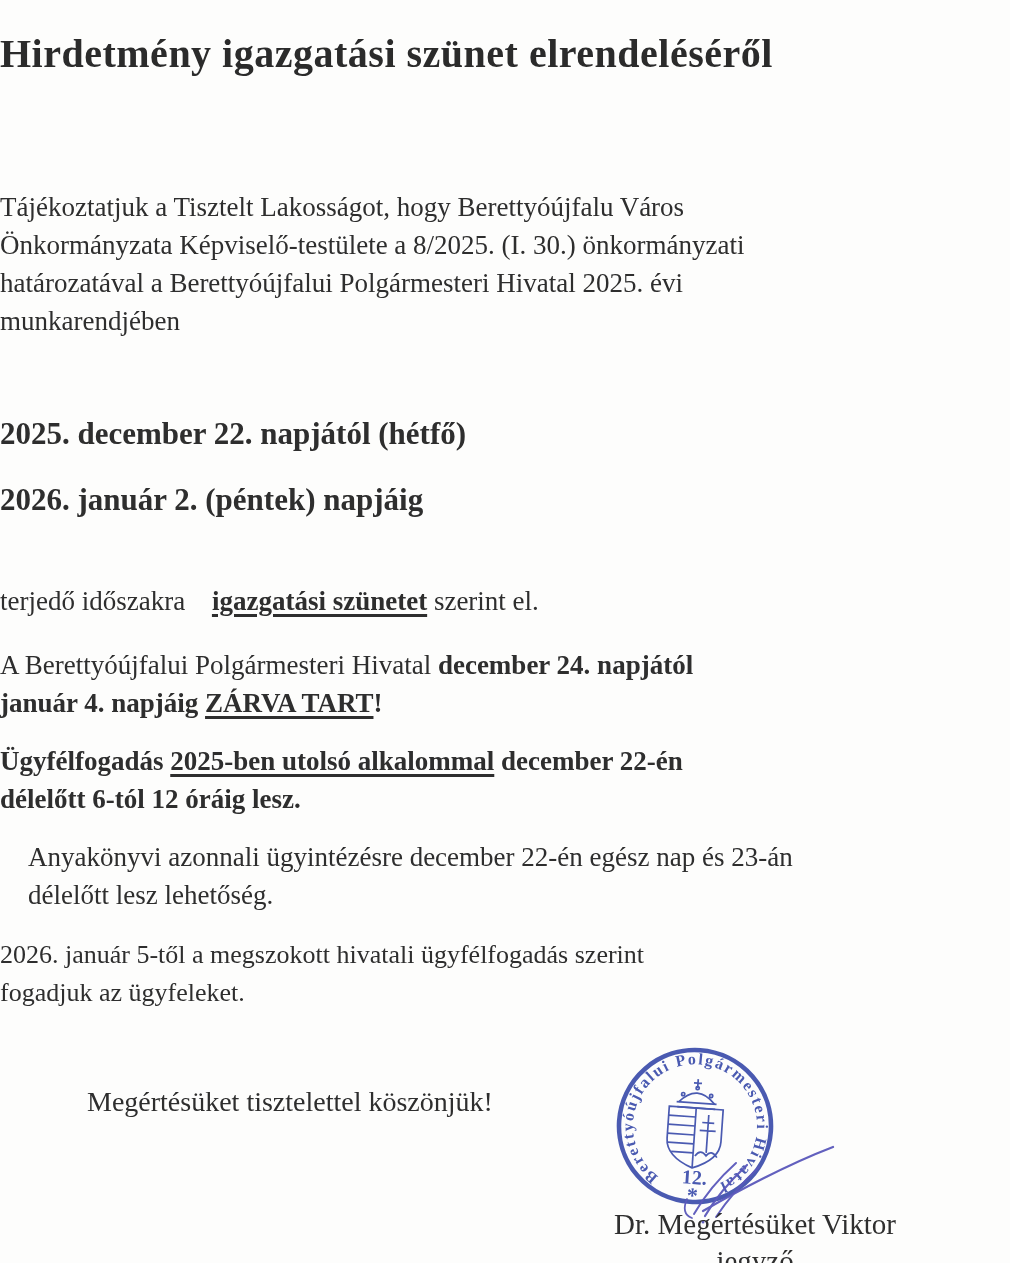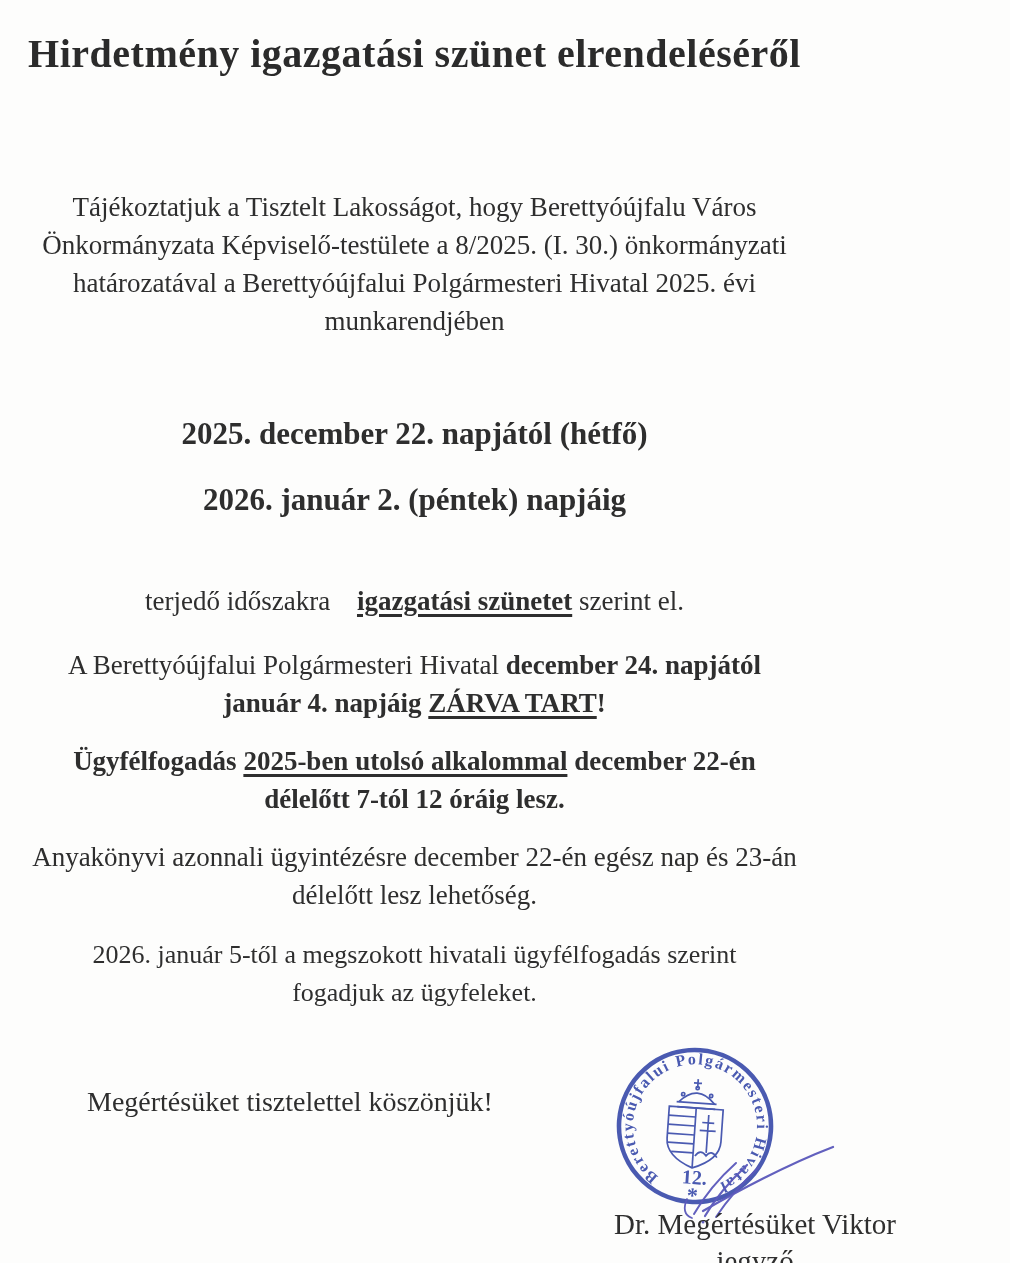"Hirdetmény igazgatási szünet" .blk { text-align: center -> none }
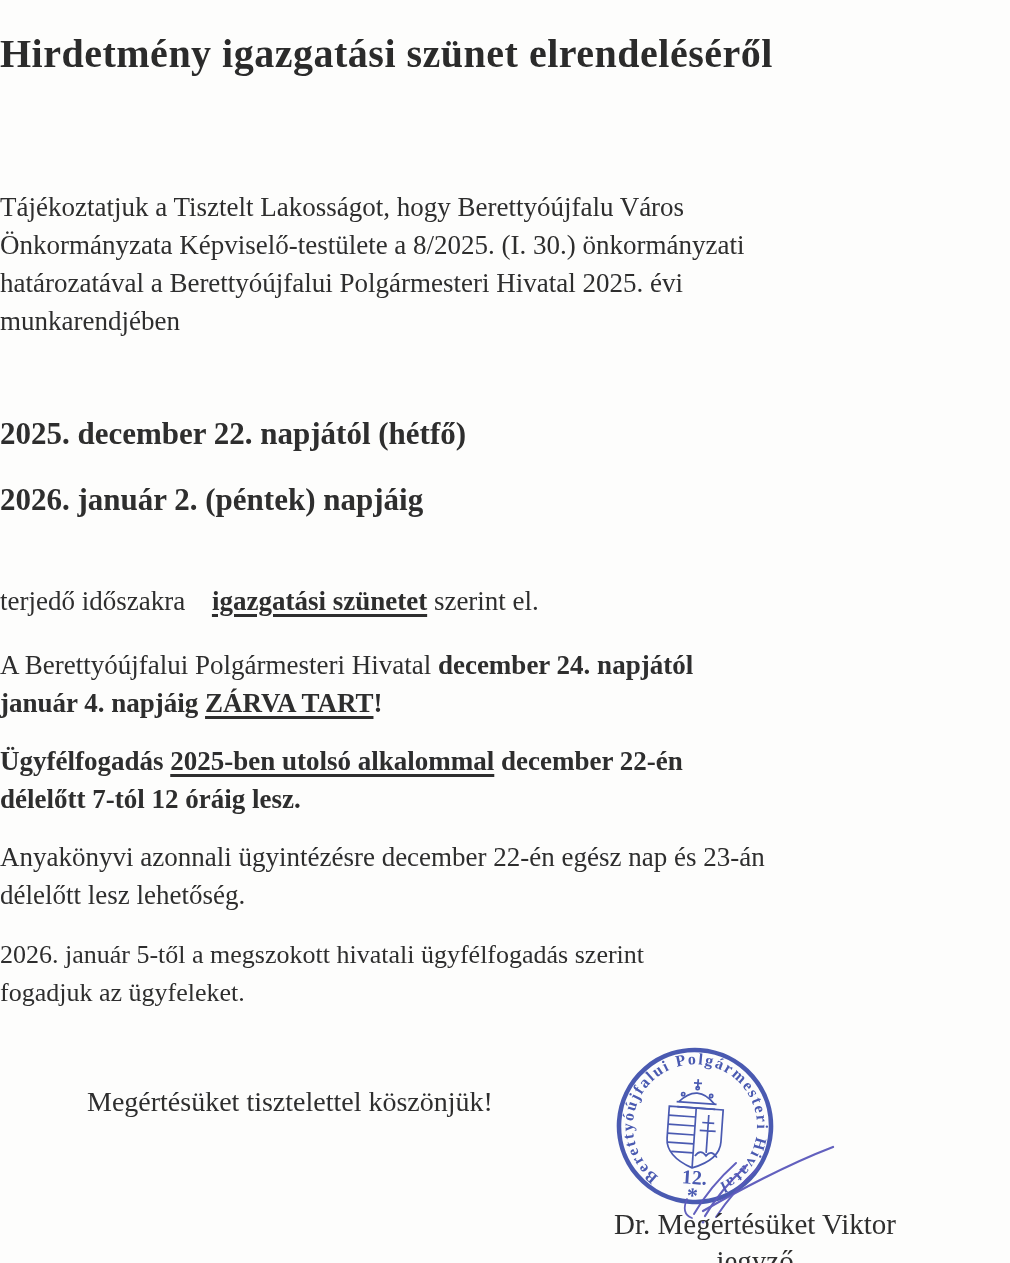"délelőtt 7-tól 12 óráig lesz." div { text: 7-tól -> 6-tól }
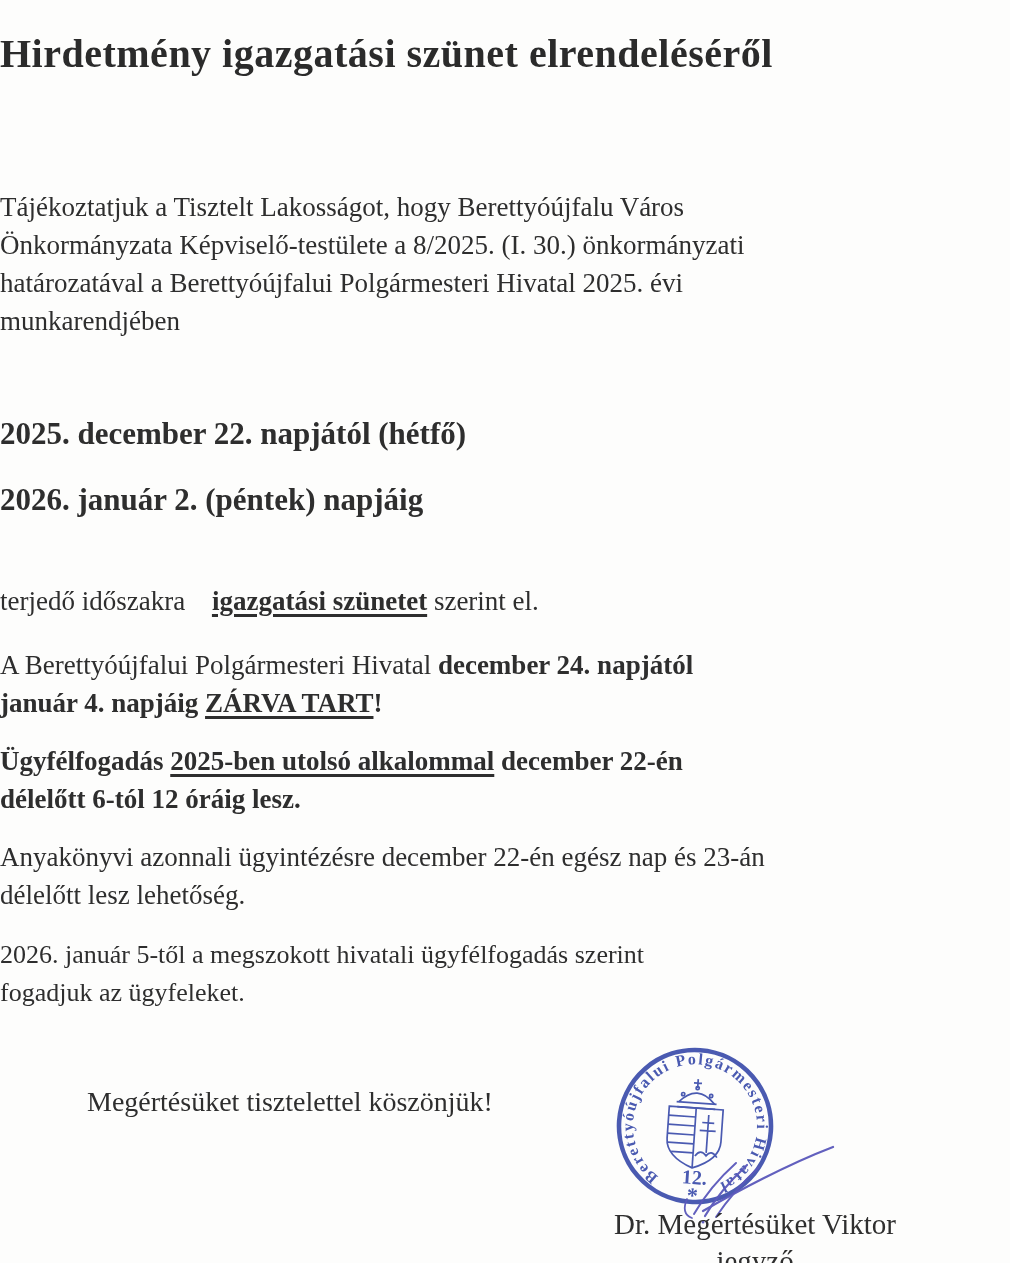"Anyakönyvi azonnali ügyintézésre" .registry { padding-left: none -> 28px }
